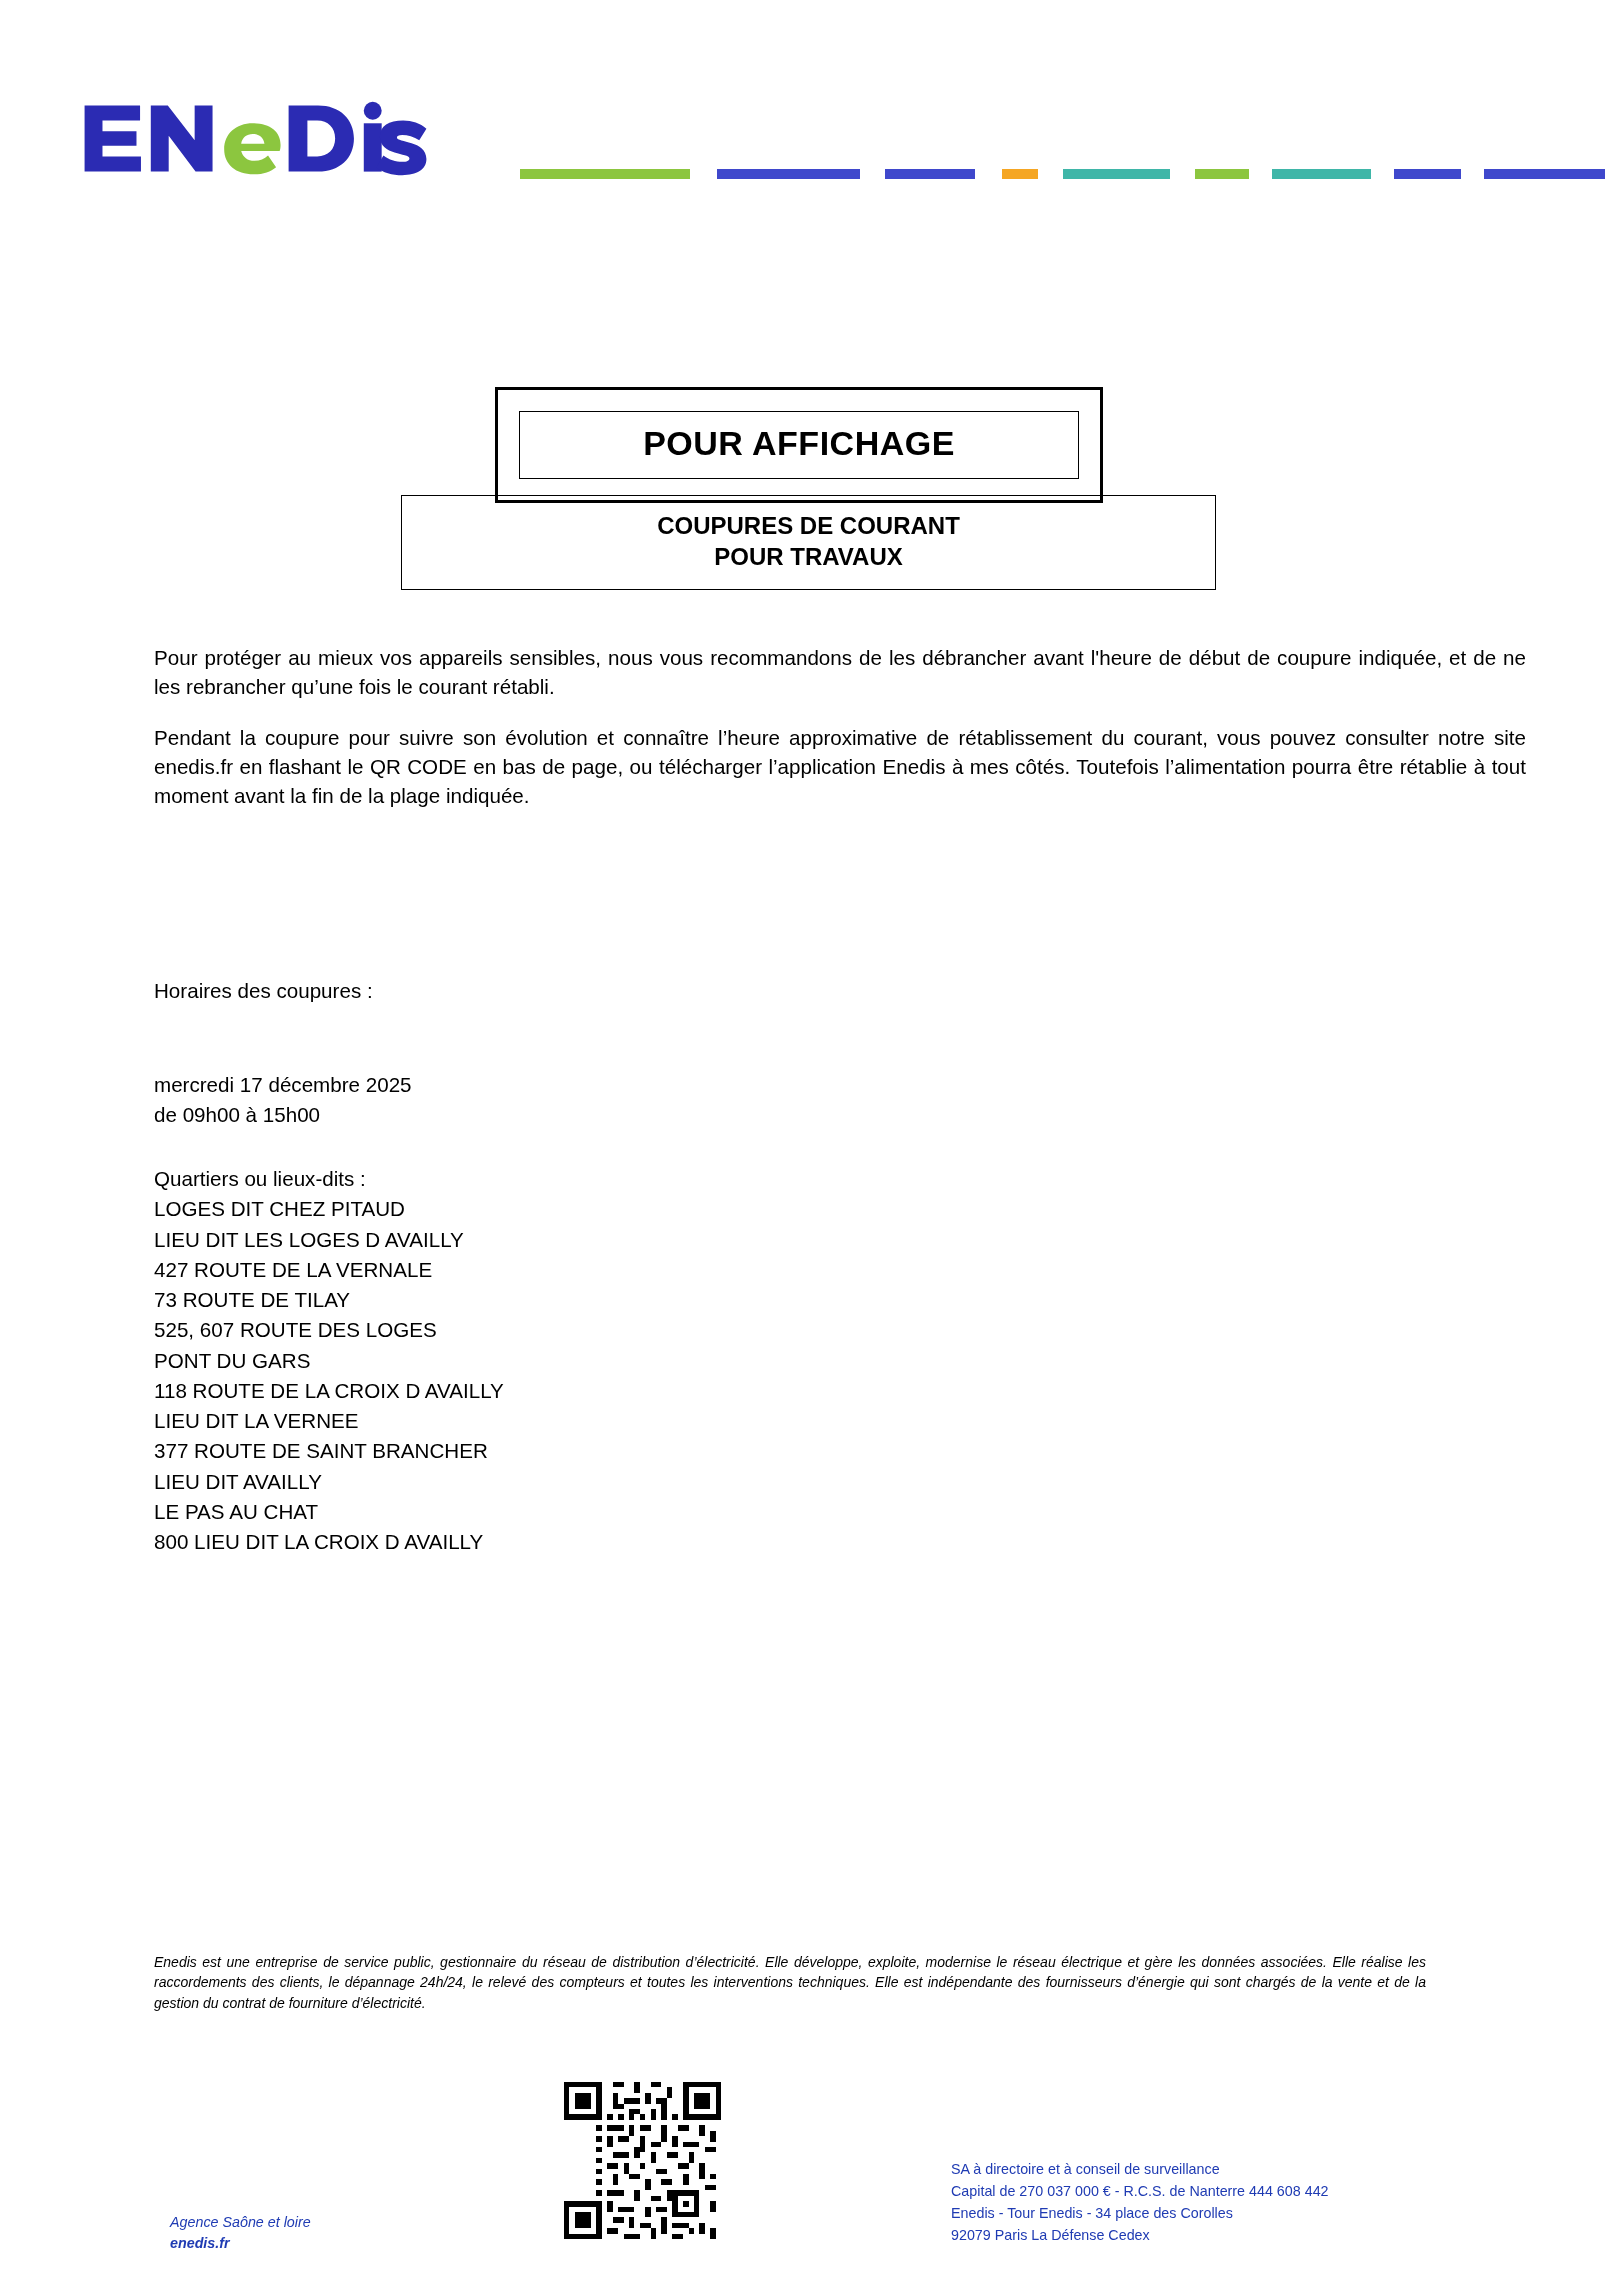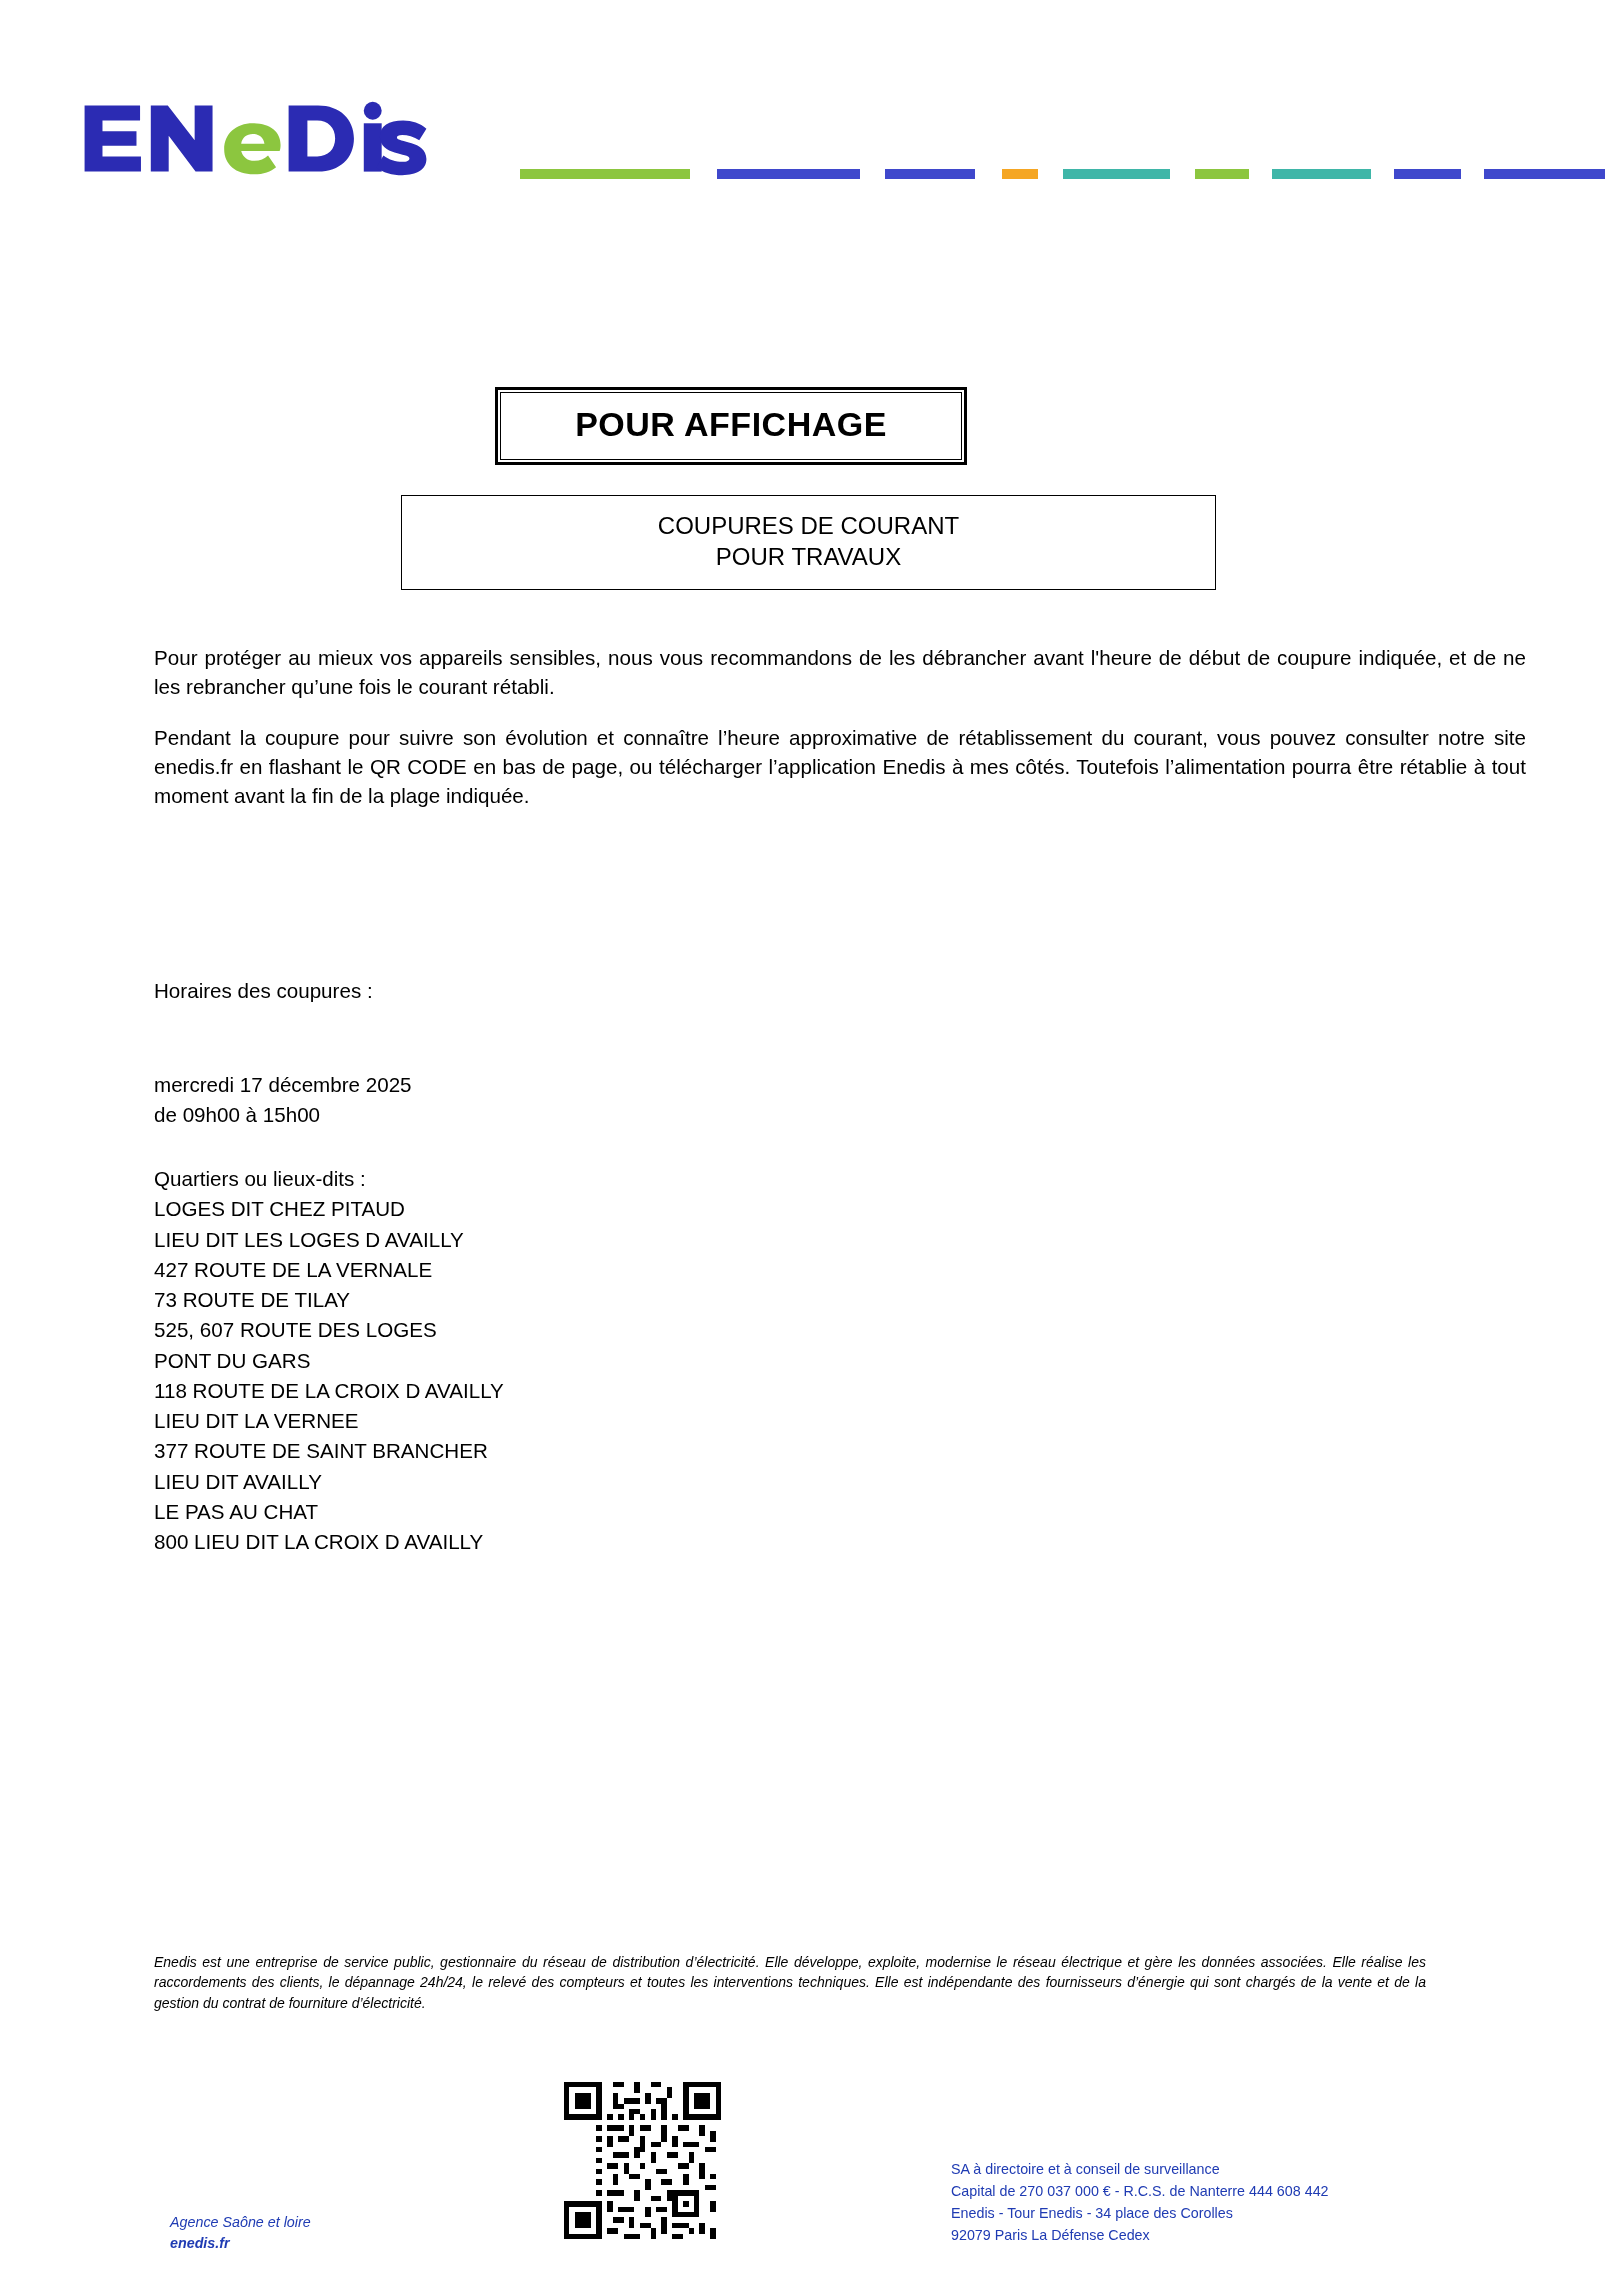"POUR AFFICHAGE" .affichage-outer { padding: 2px -> 21px; width: 472px -> 608px }
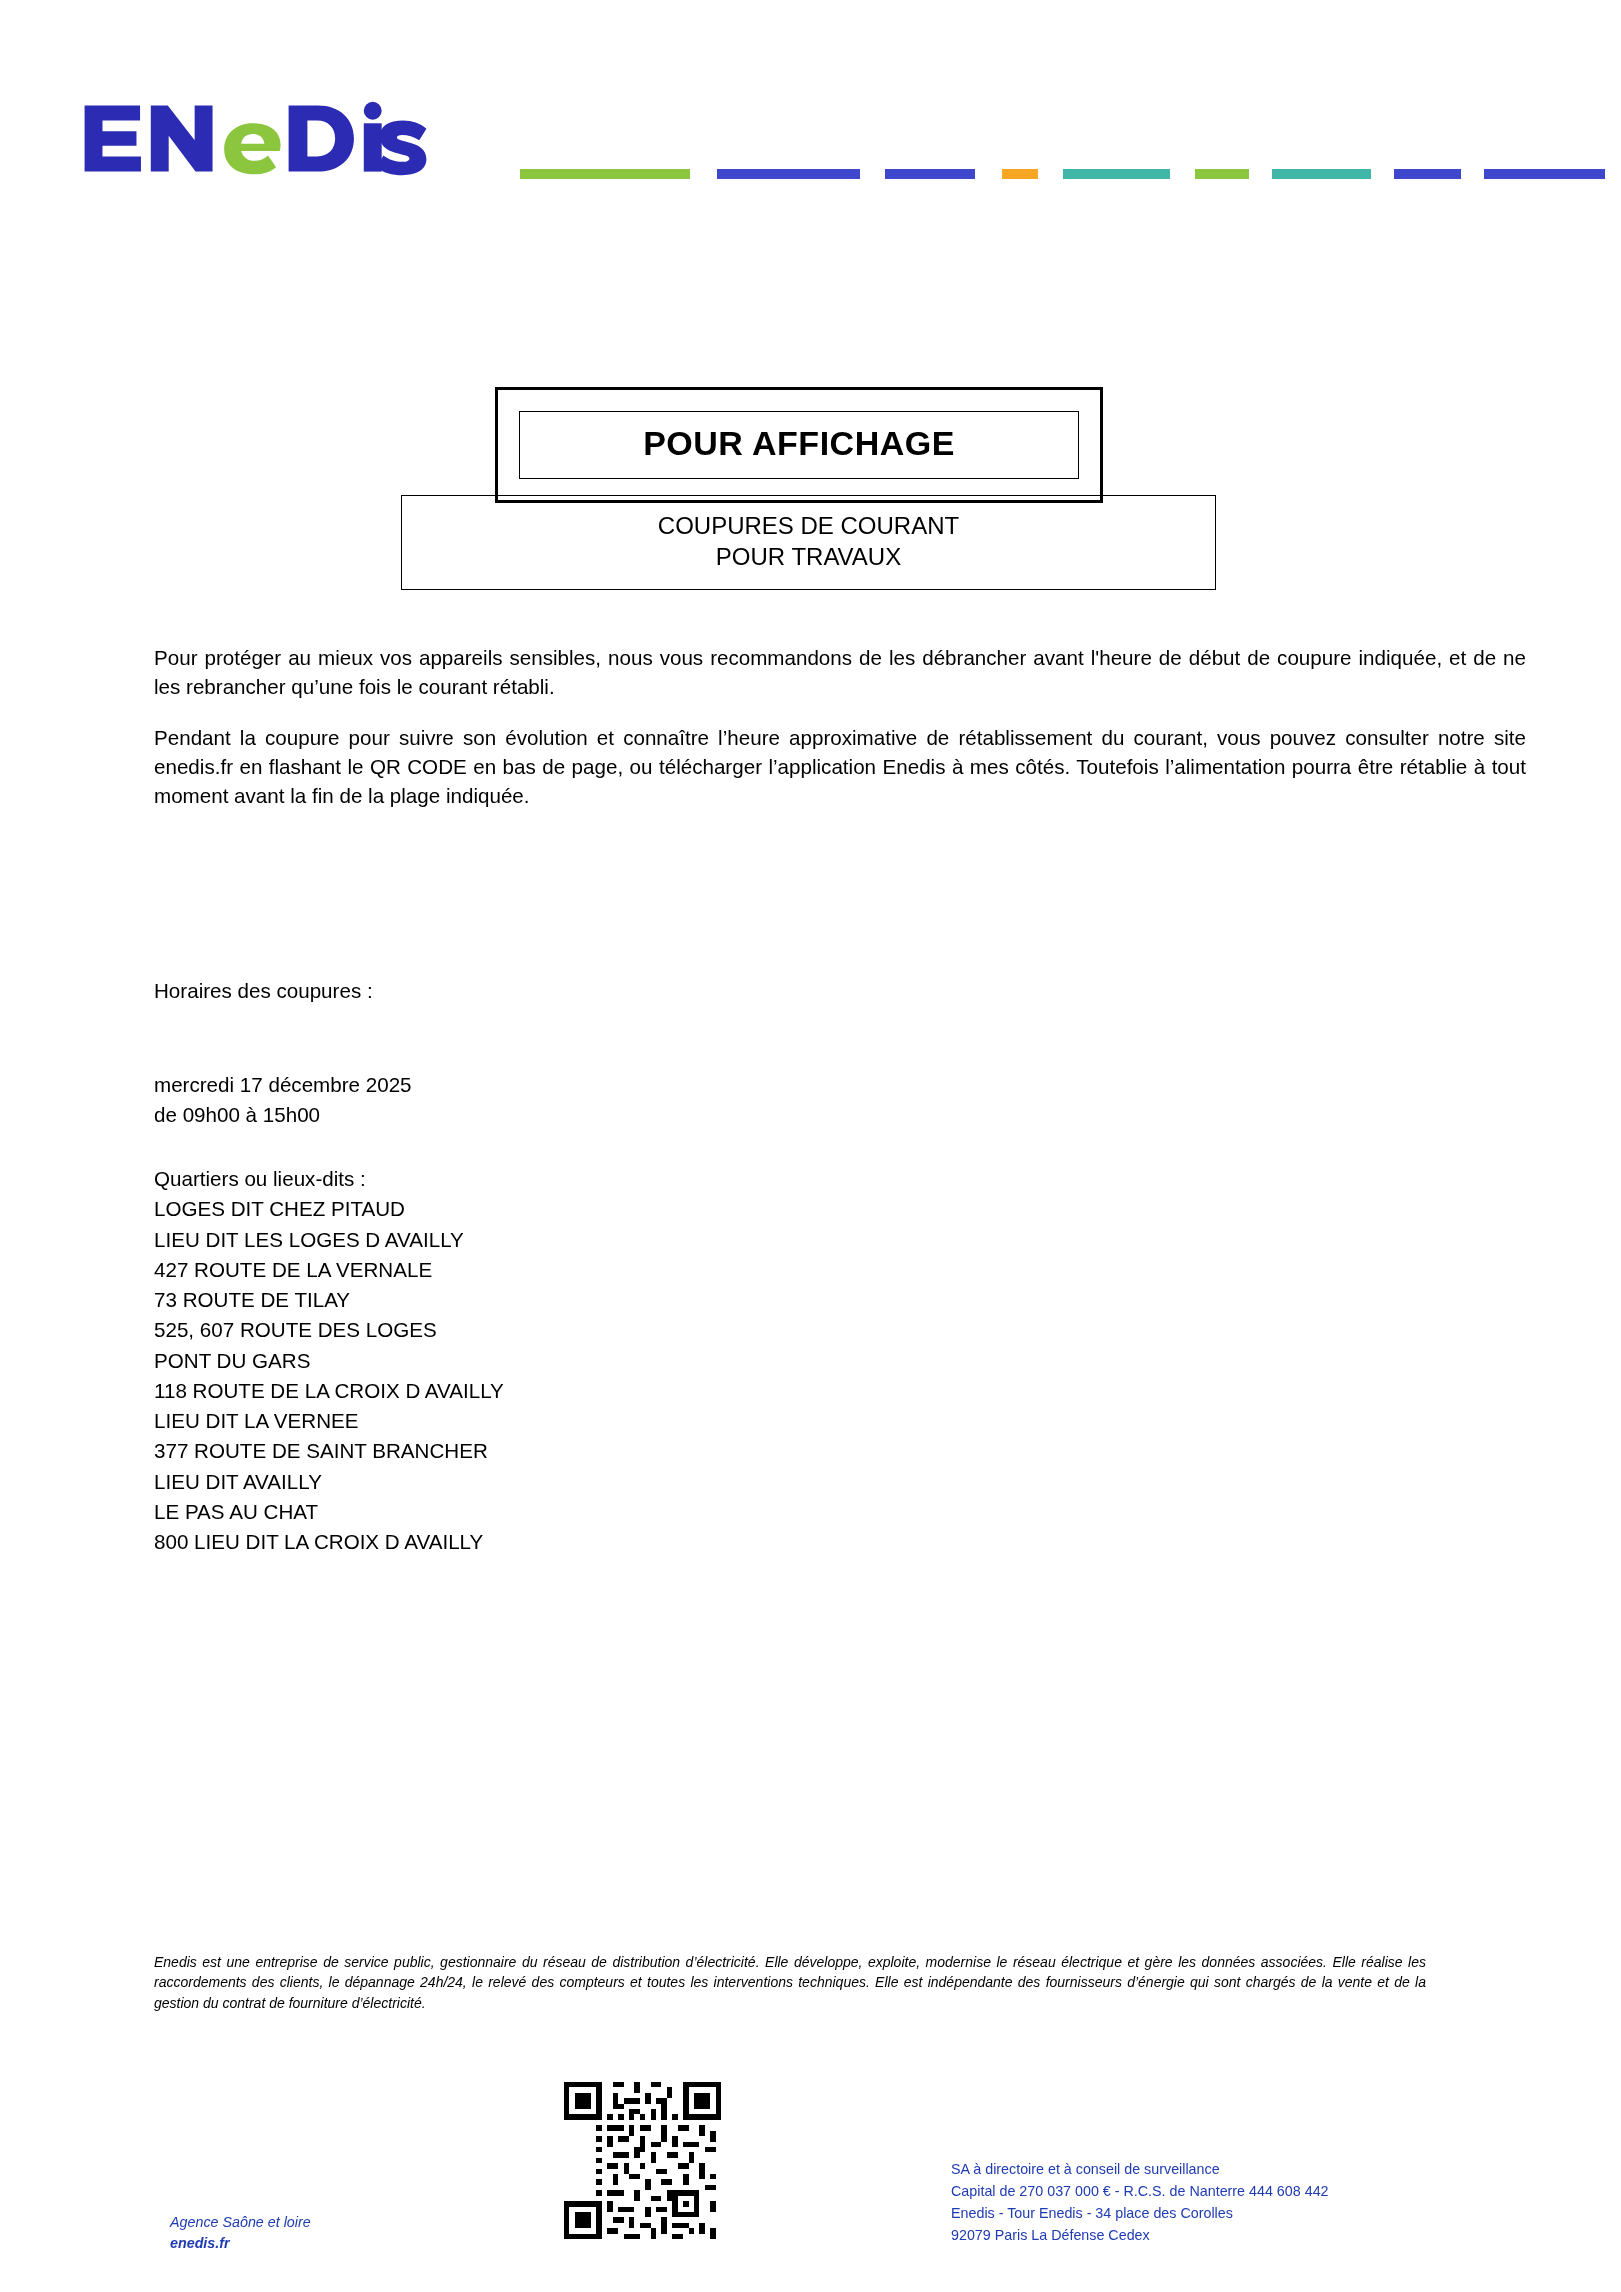"COUPURES DE COURANT" .coupures-box .t { font-weight: normal -> bold }
